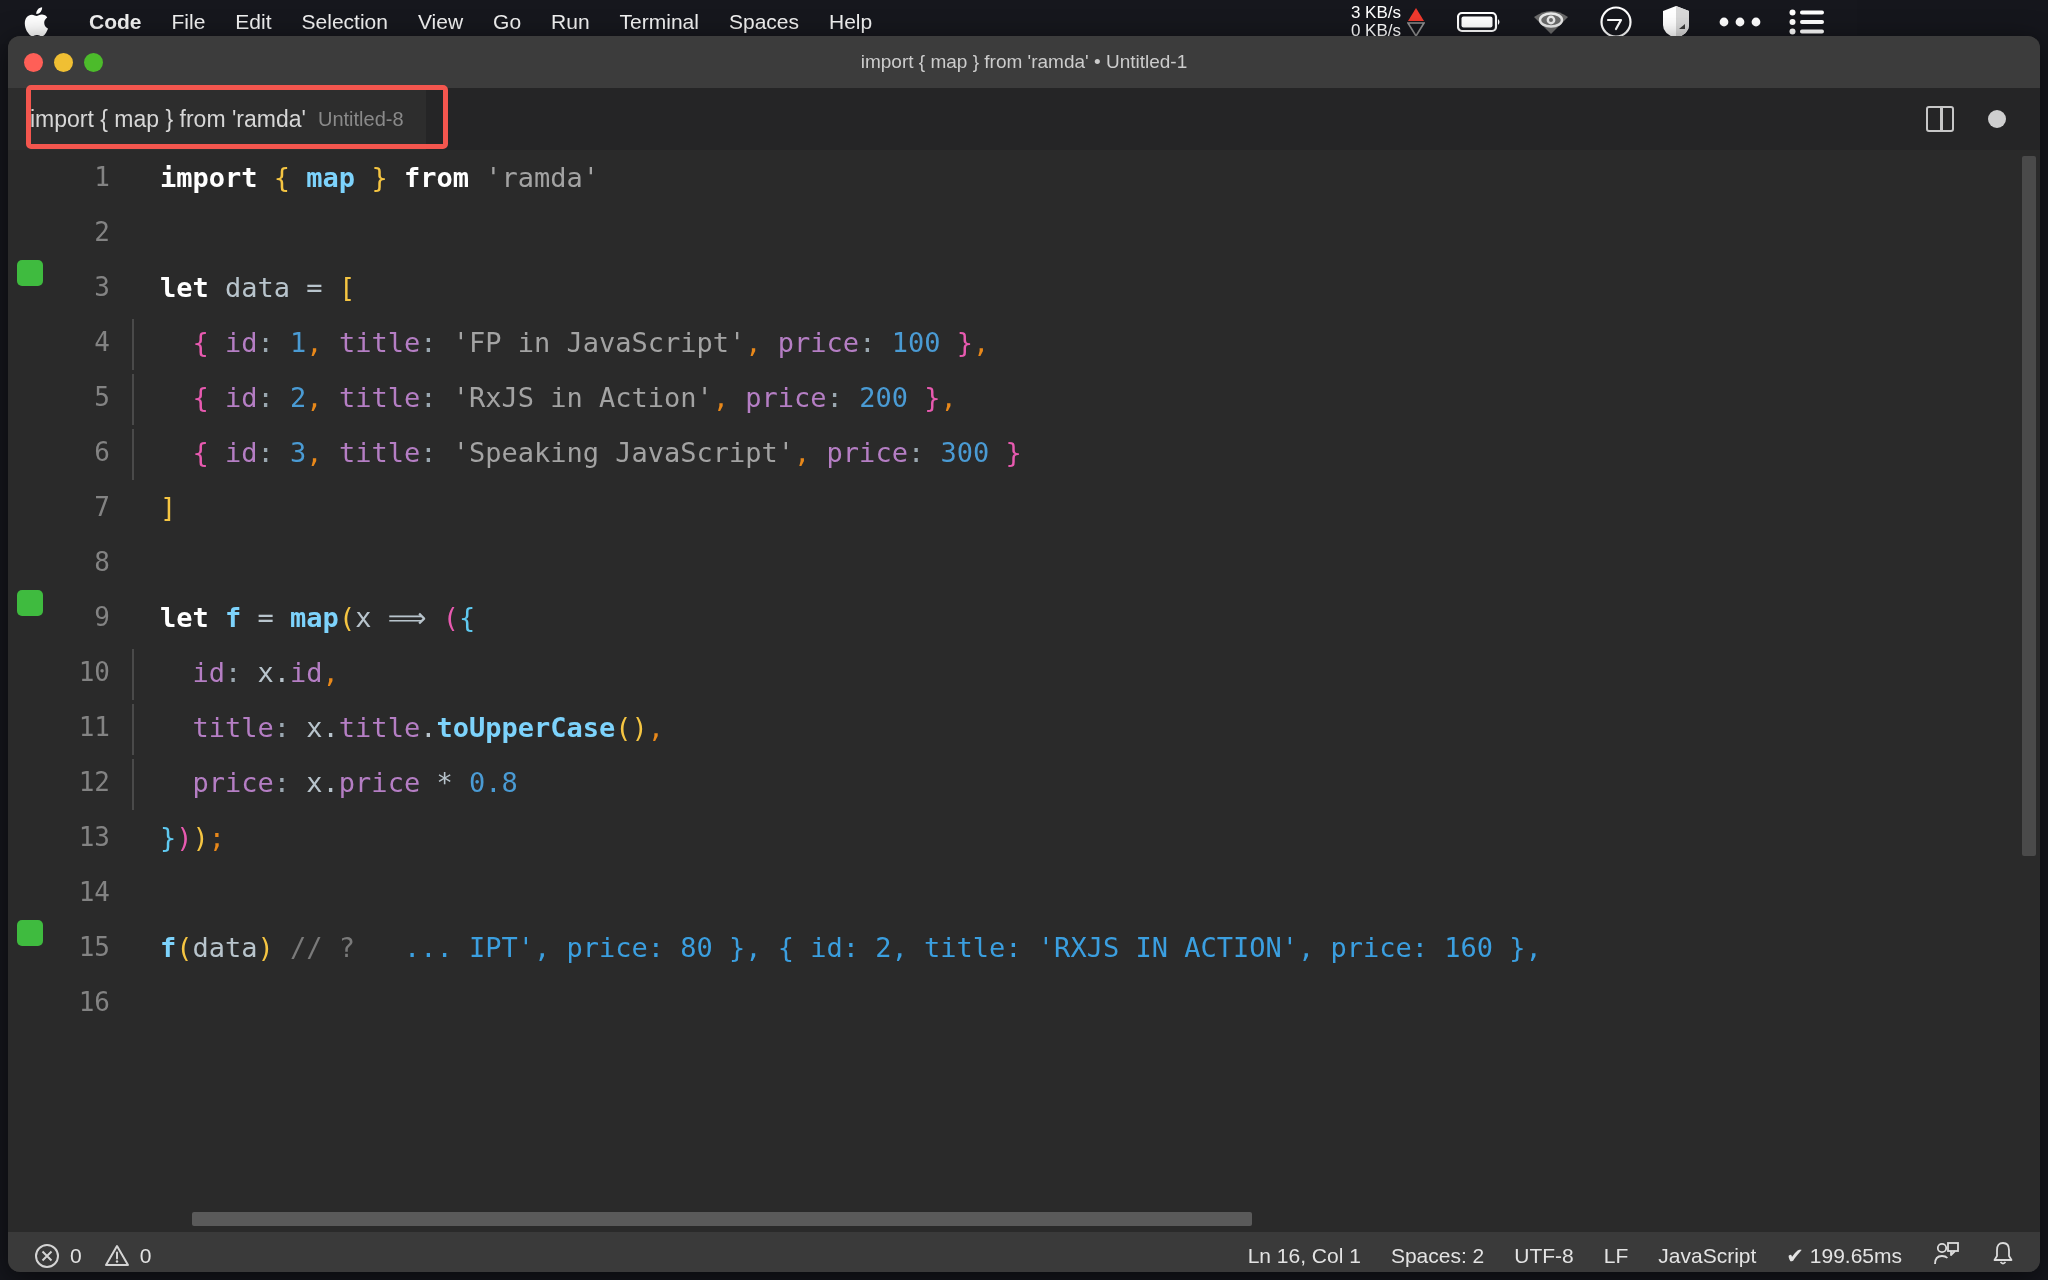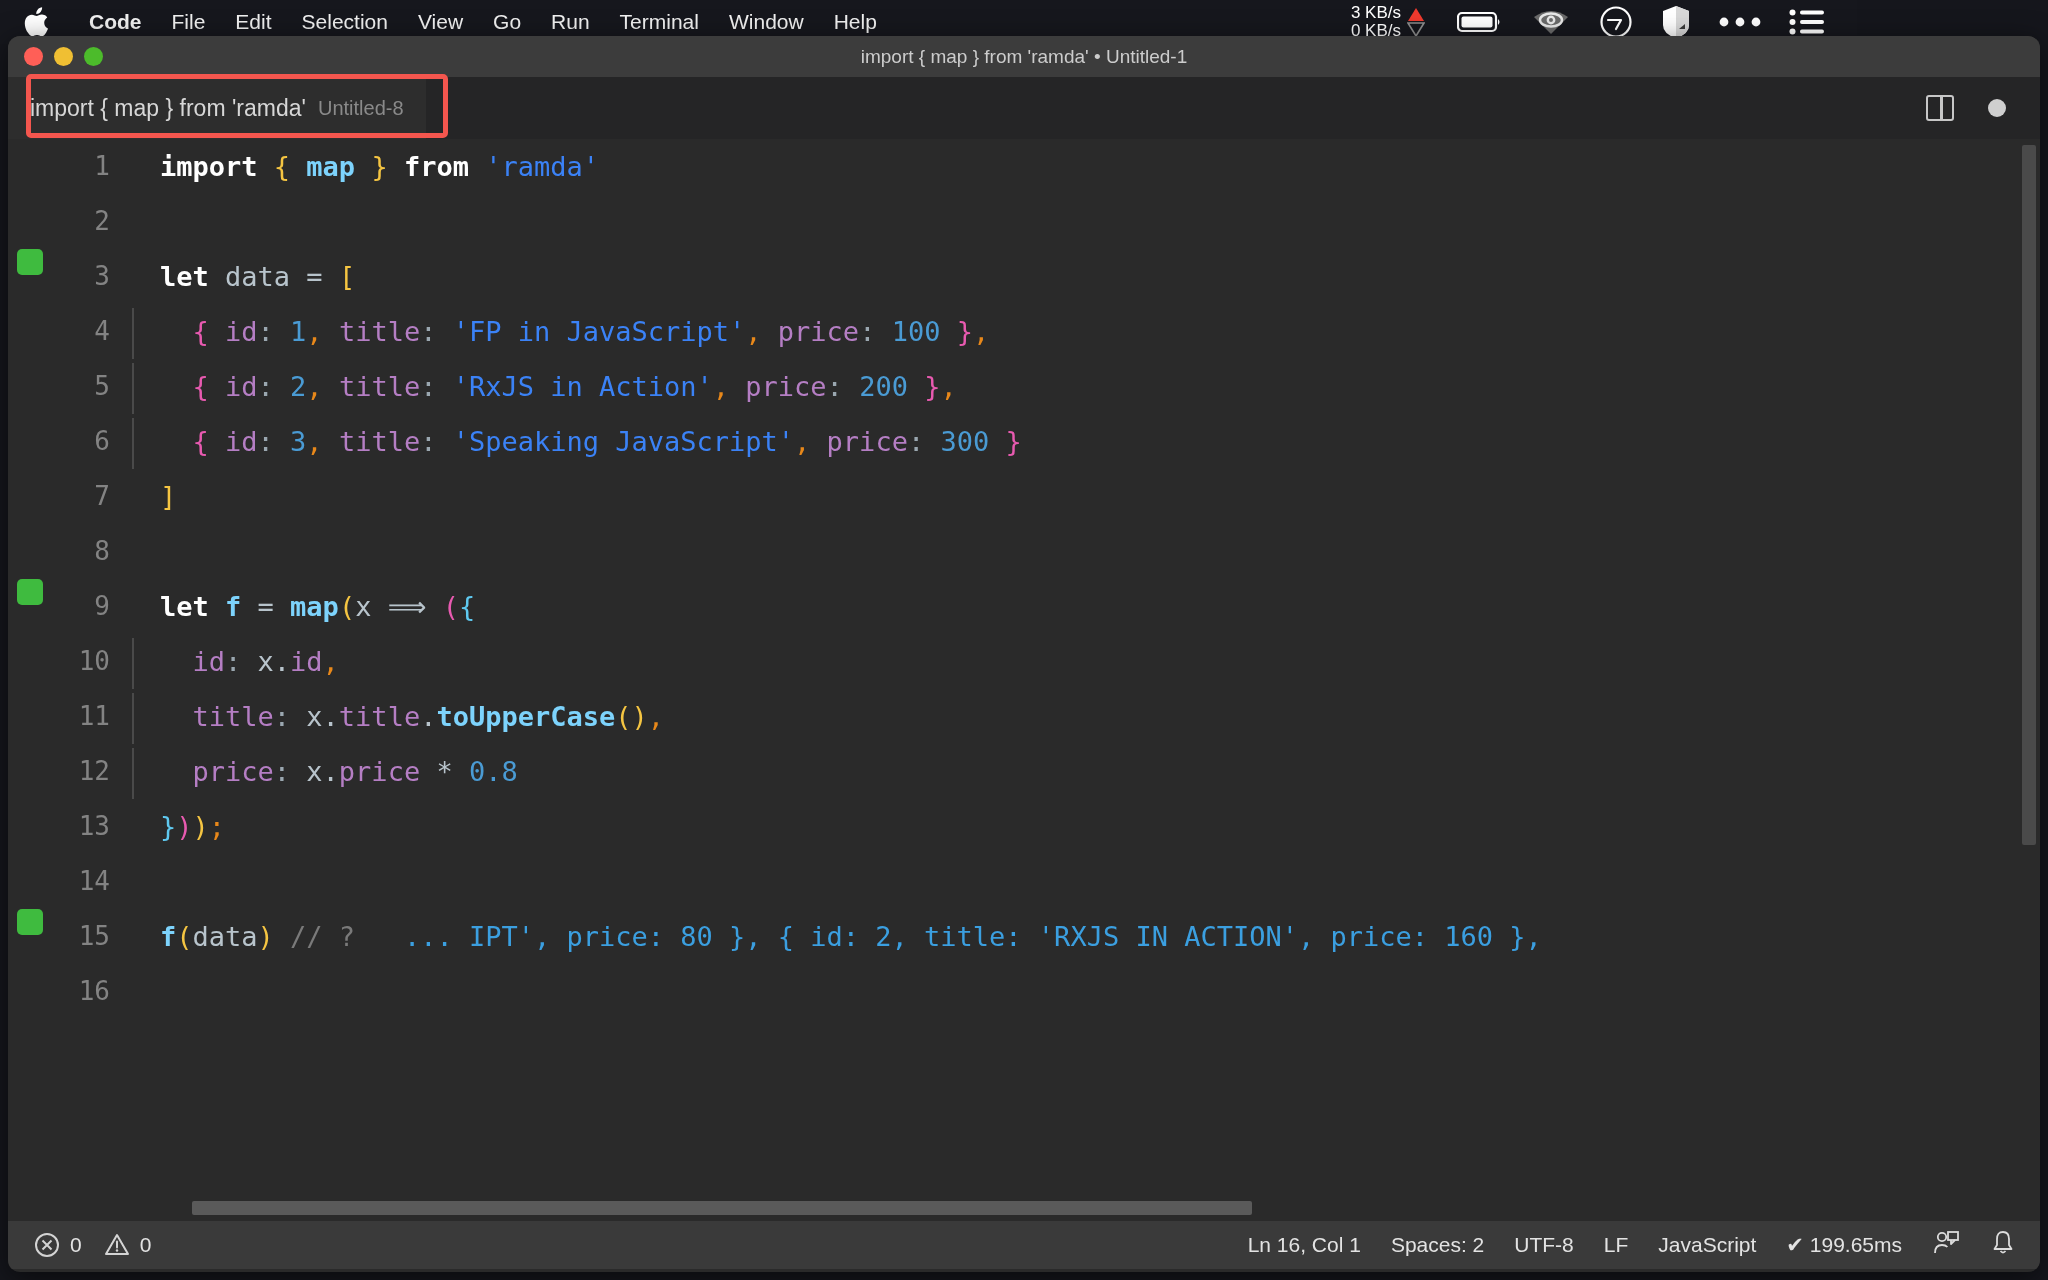"Window" span.mb-item { text: Window -> Spaces }
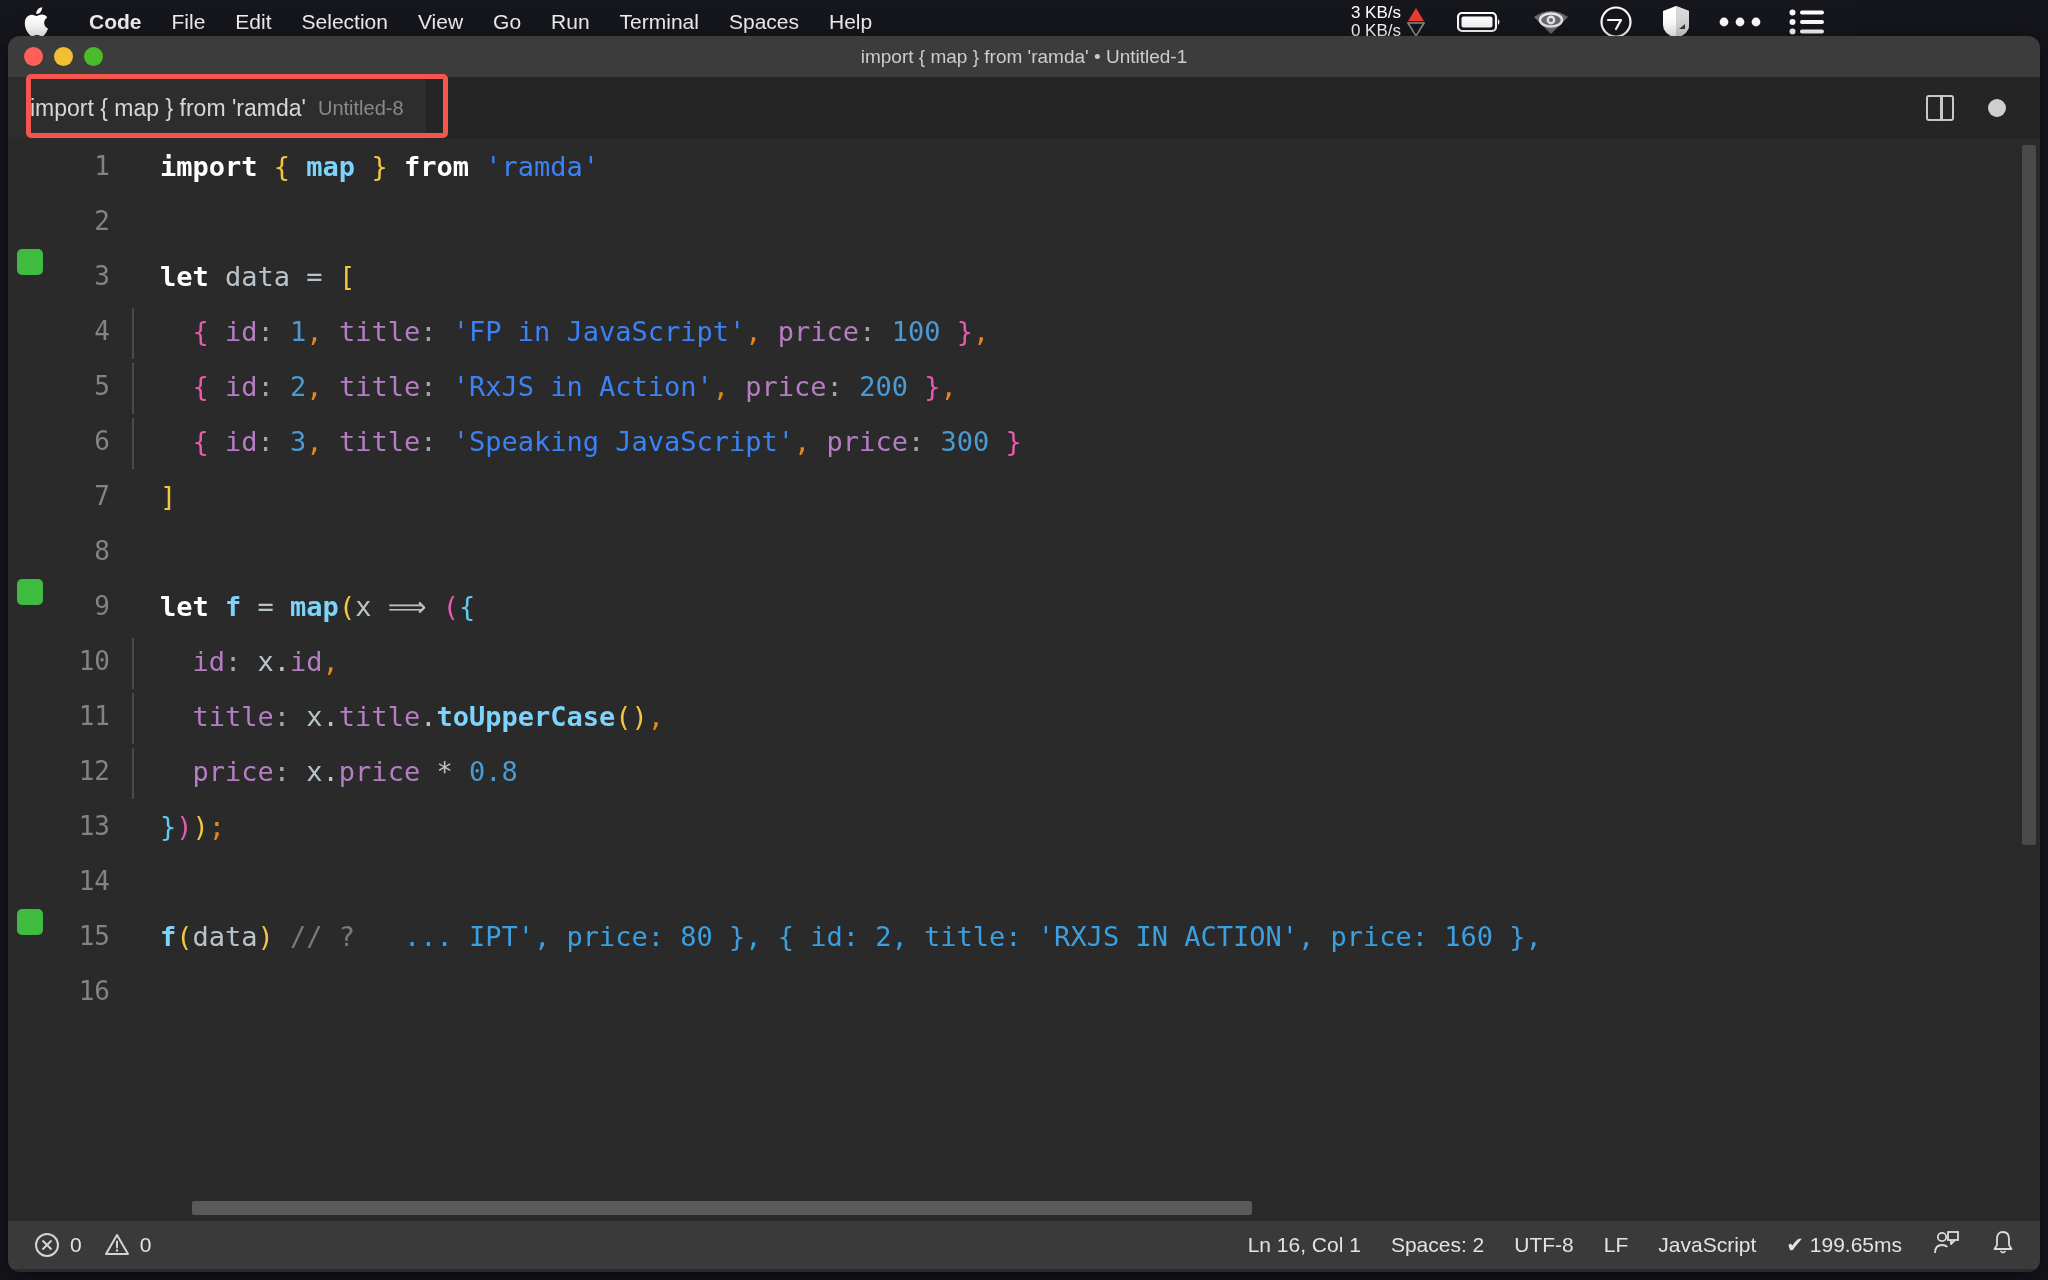"import { map } from 'ramda' •" .titlebar { height: 41px -> 52px }
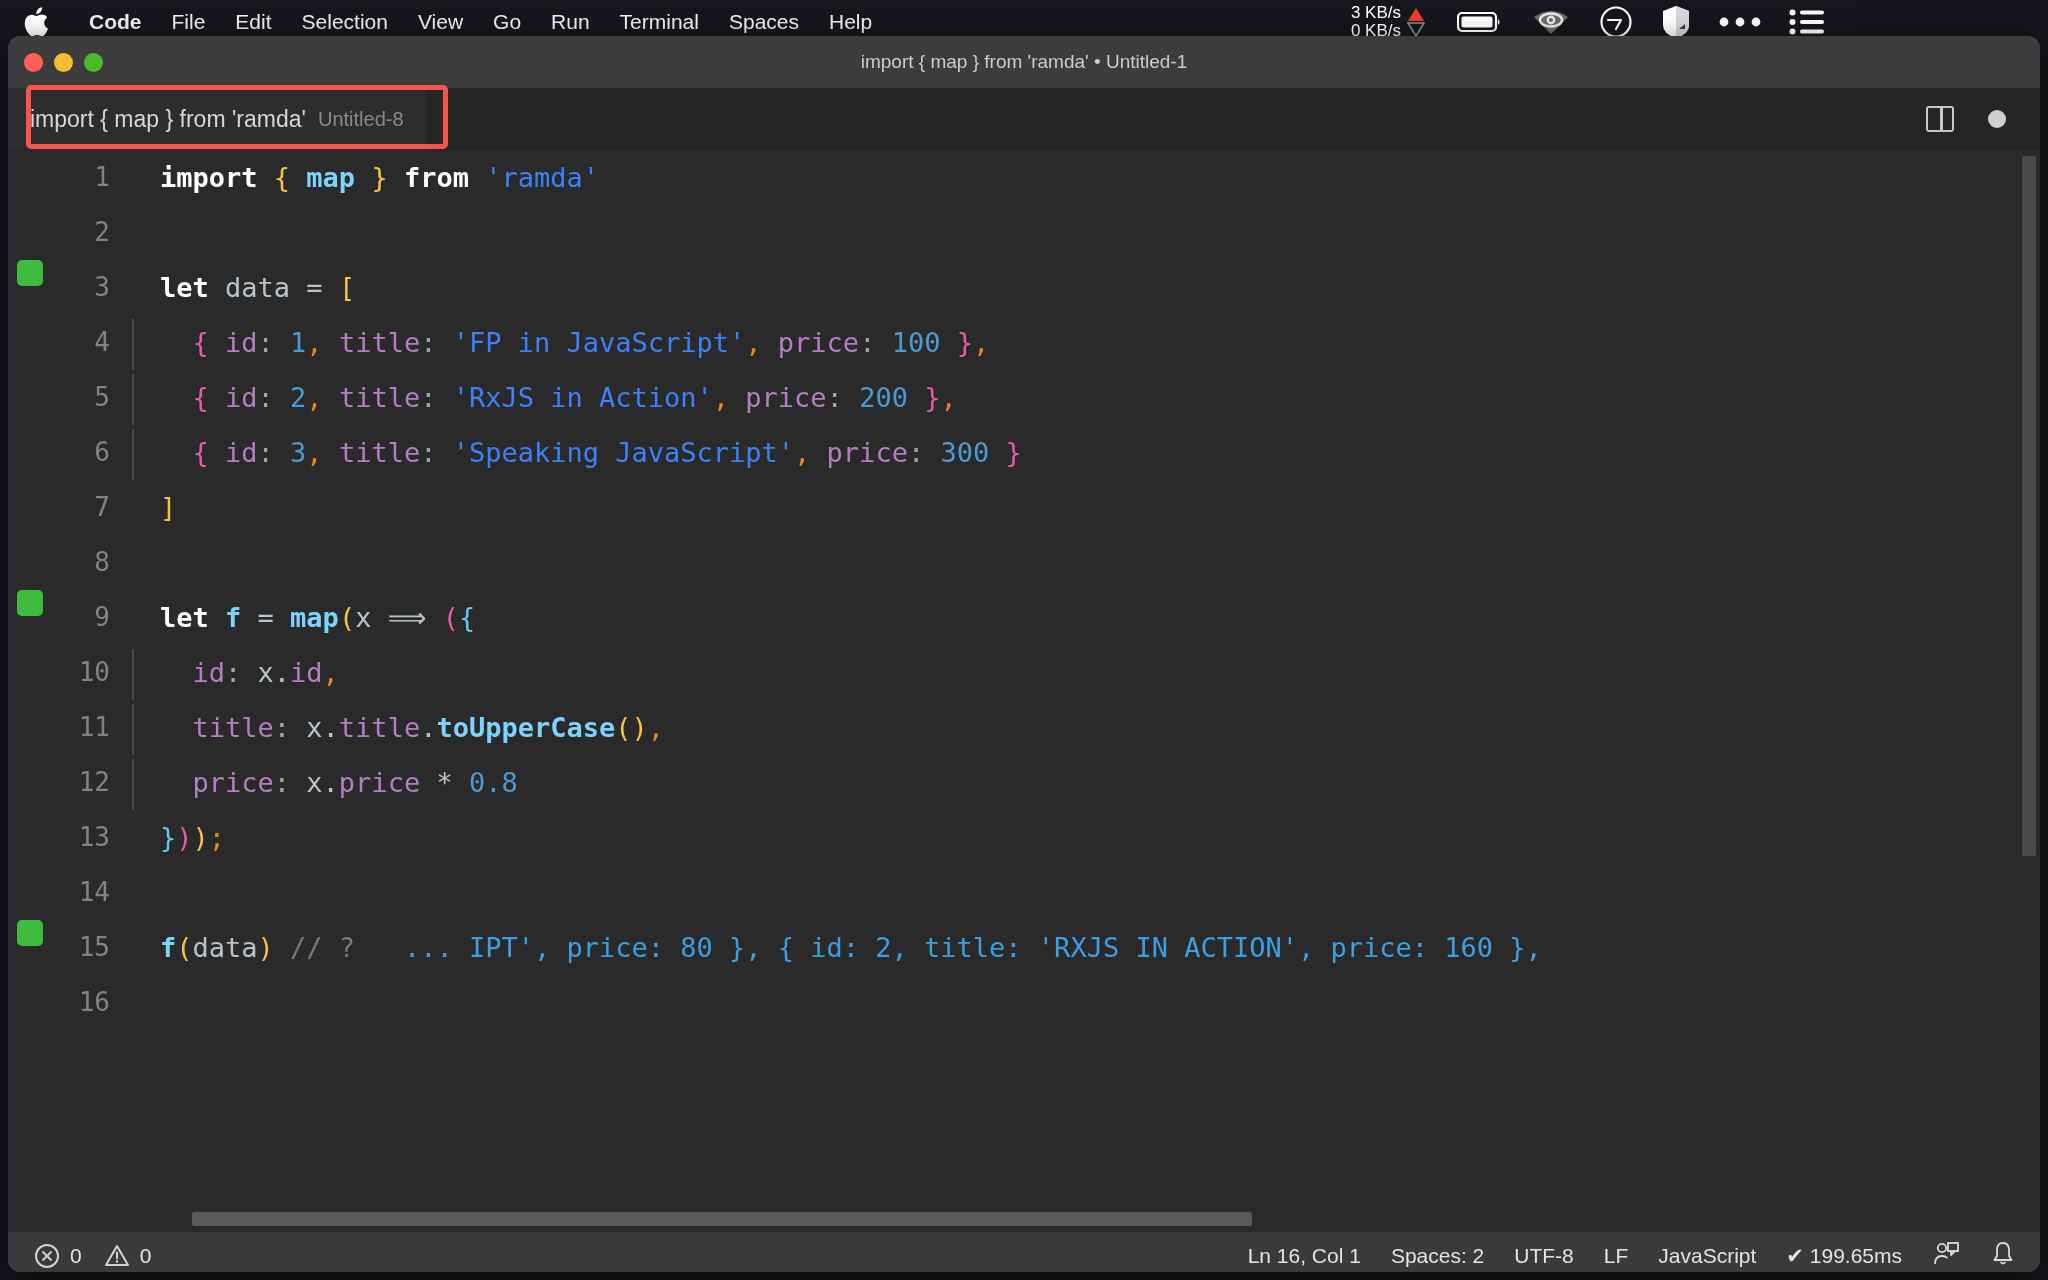"'ramda'" .t-str { color: #3b82f6 -> #a3a3a3 }
